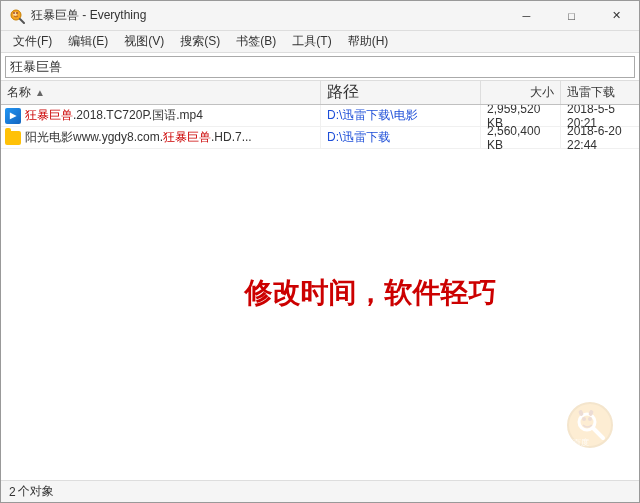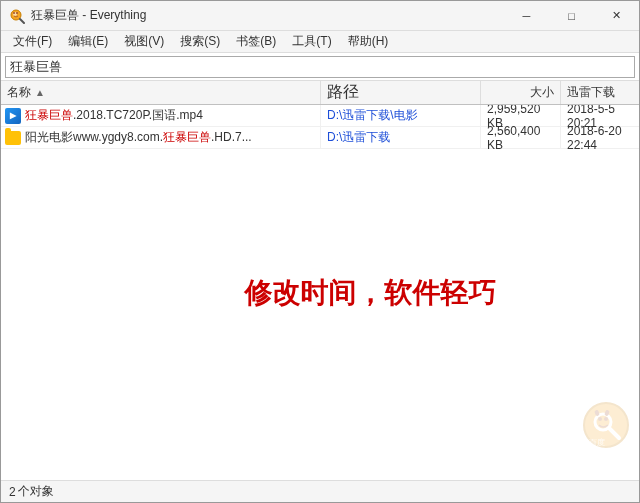"百度" .watermark-logo { right: 8px -> 24px }
